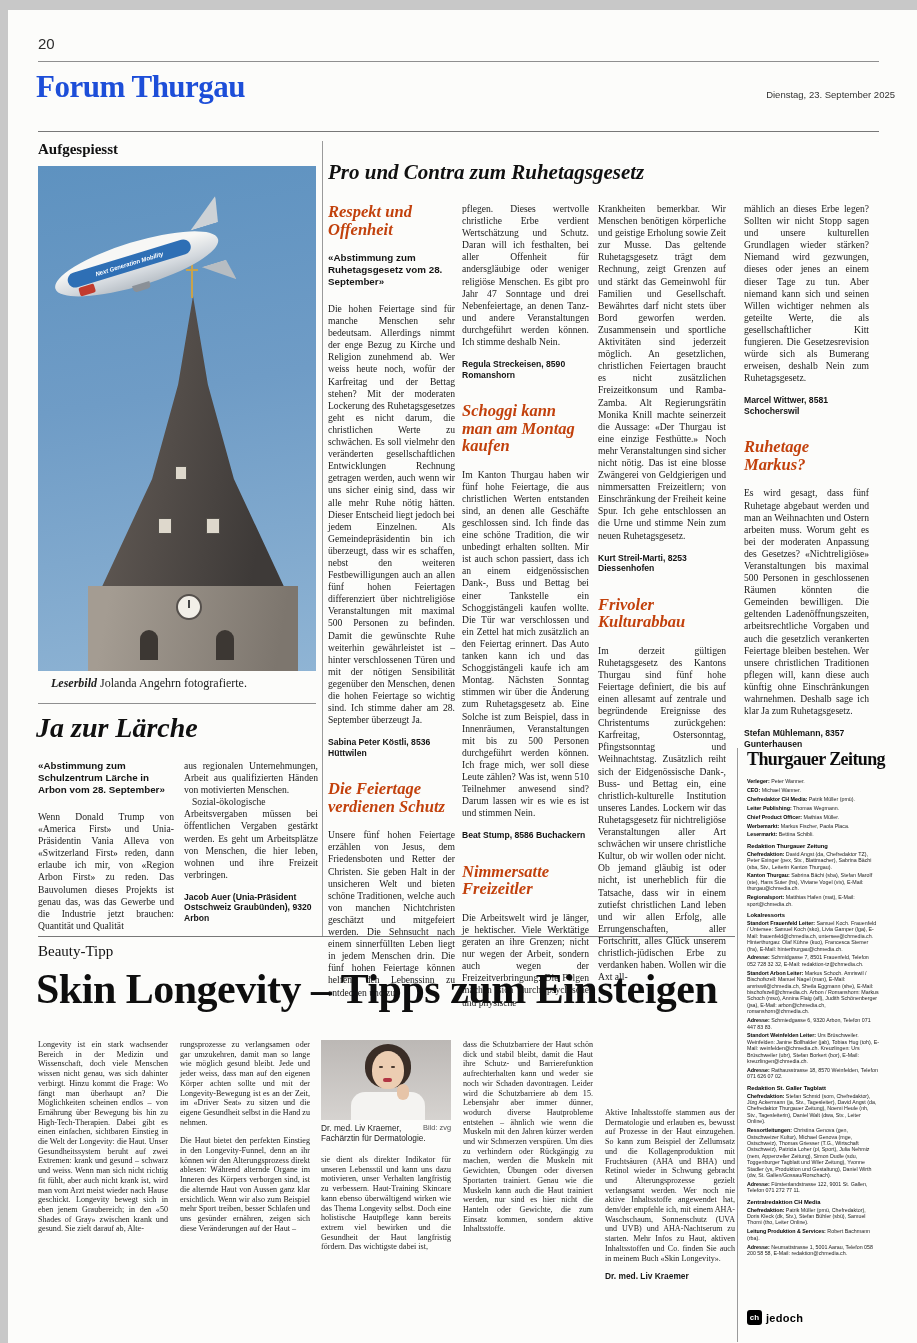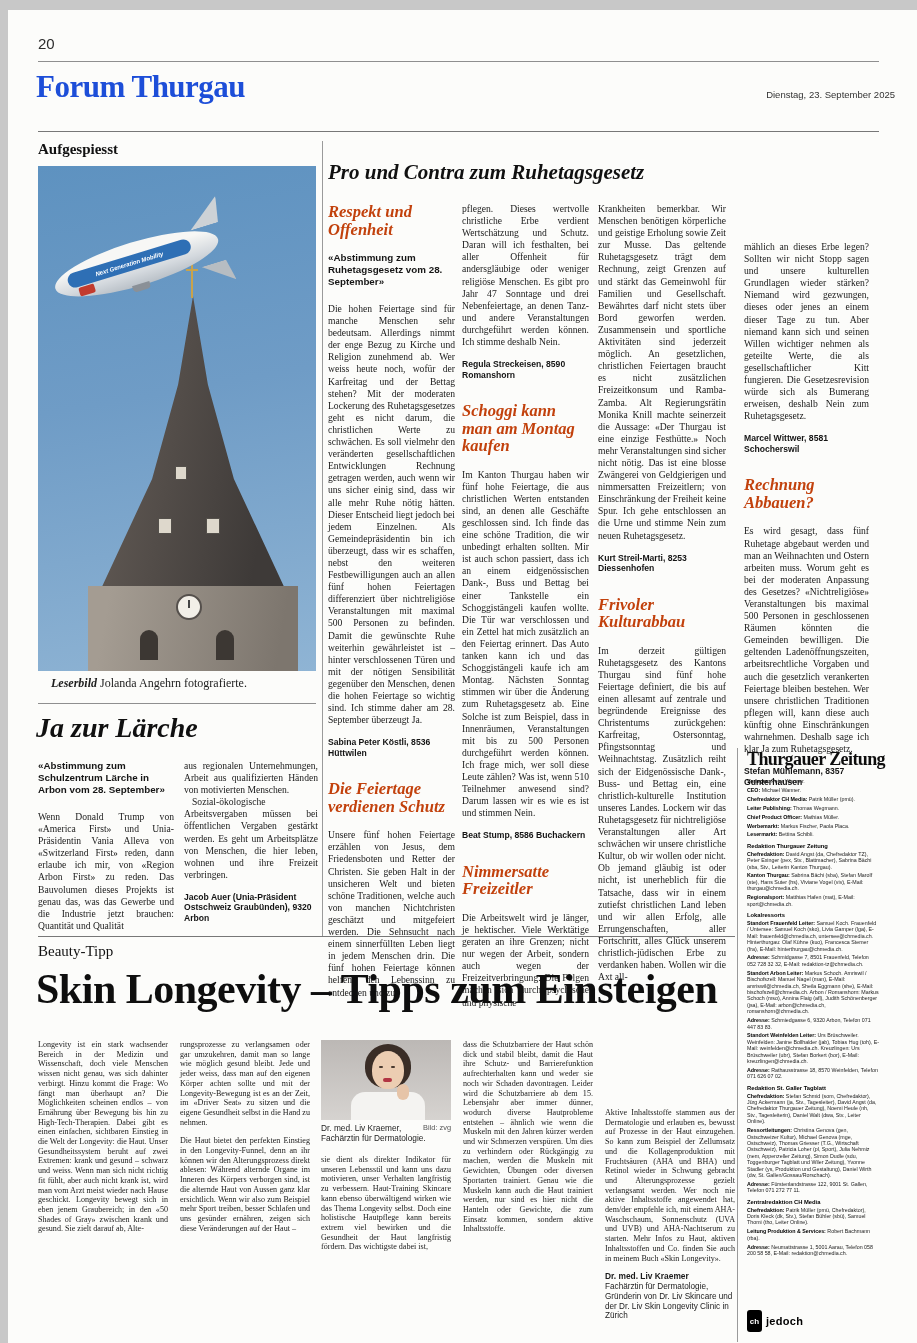"mählich an dieses Erbe legen?" div.abs { margin-top: 38px -> none }
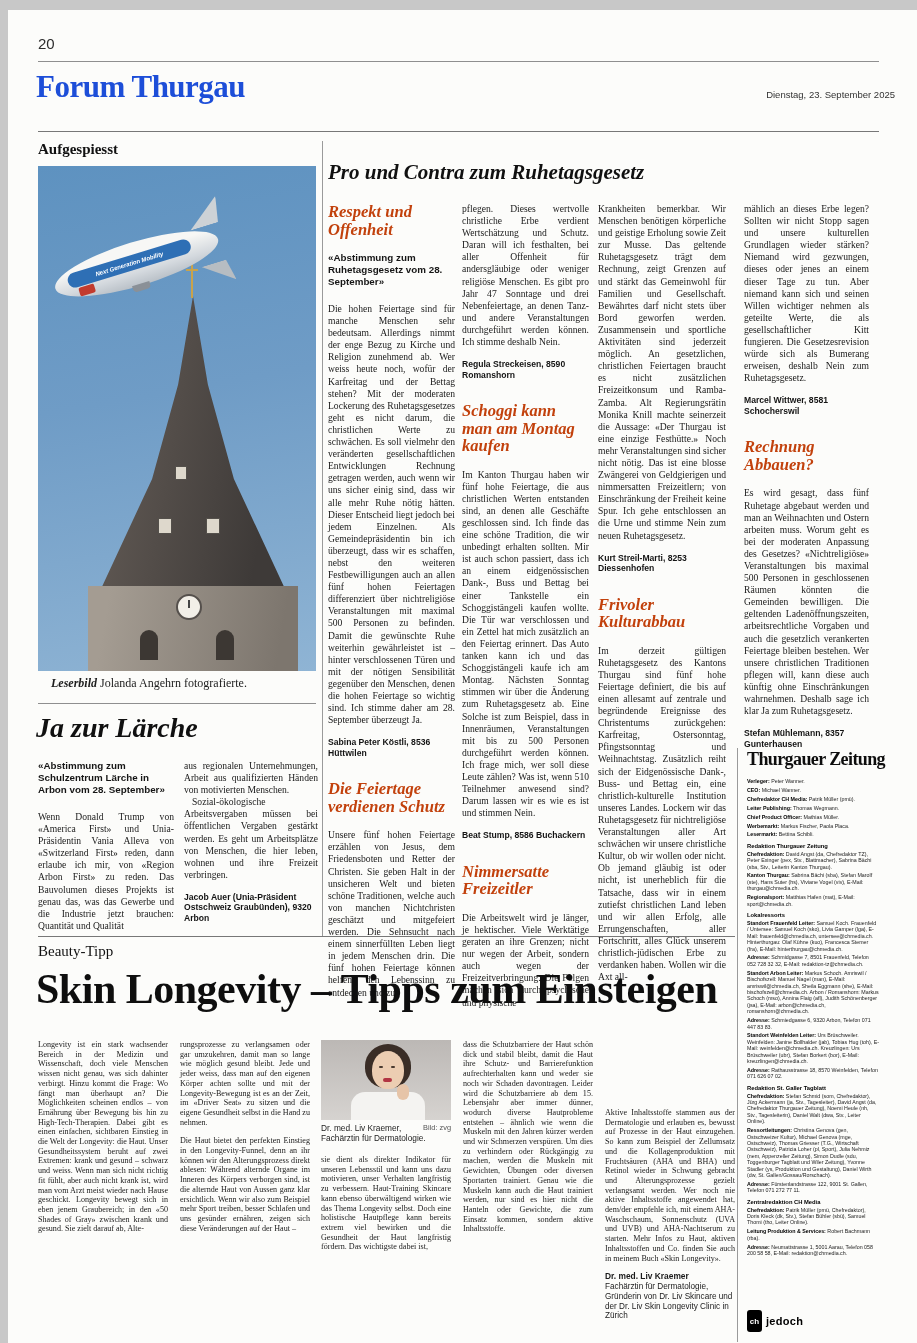"Rechnung Abbauen?" div.lh { text: Rechnung Abbauen -> Ruhetage Markus }
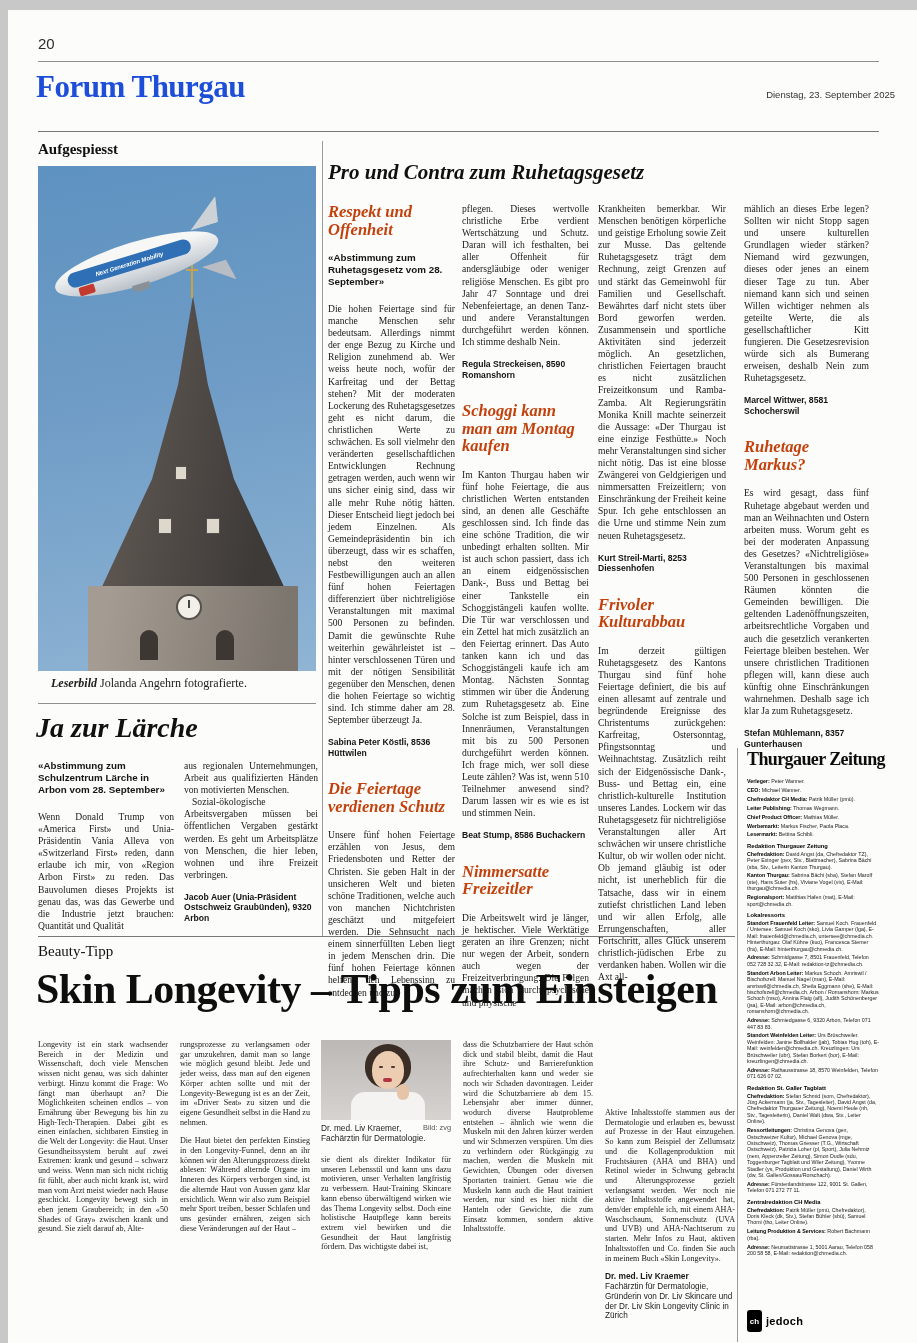"Fachärztin für Dermatologie, Gründerin" div.skin-byline { html: <div>Fachärztin für Dermatologie, Gründerin von Dr. Liv Skincare und der Dr. Liv Skin Longevity Clinic in Zürich</div> -> none }
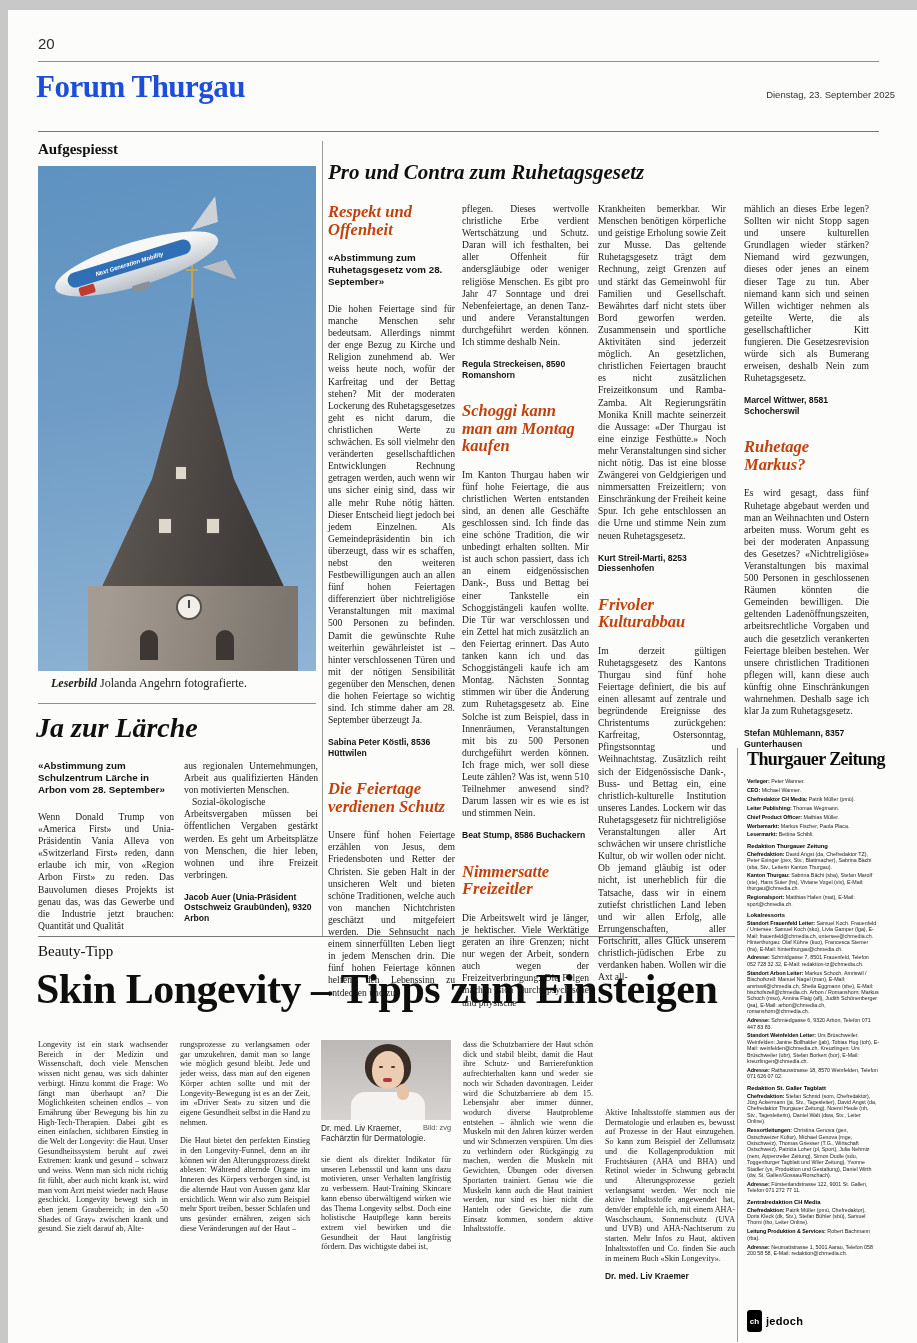"ch" .chm-sq { height: 22px -> 15px }
